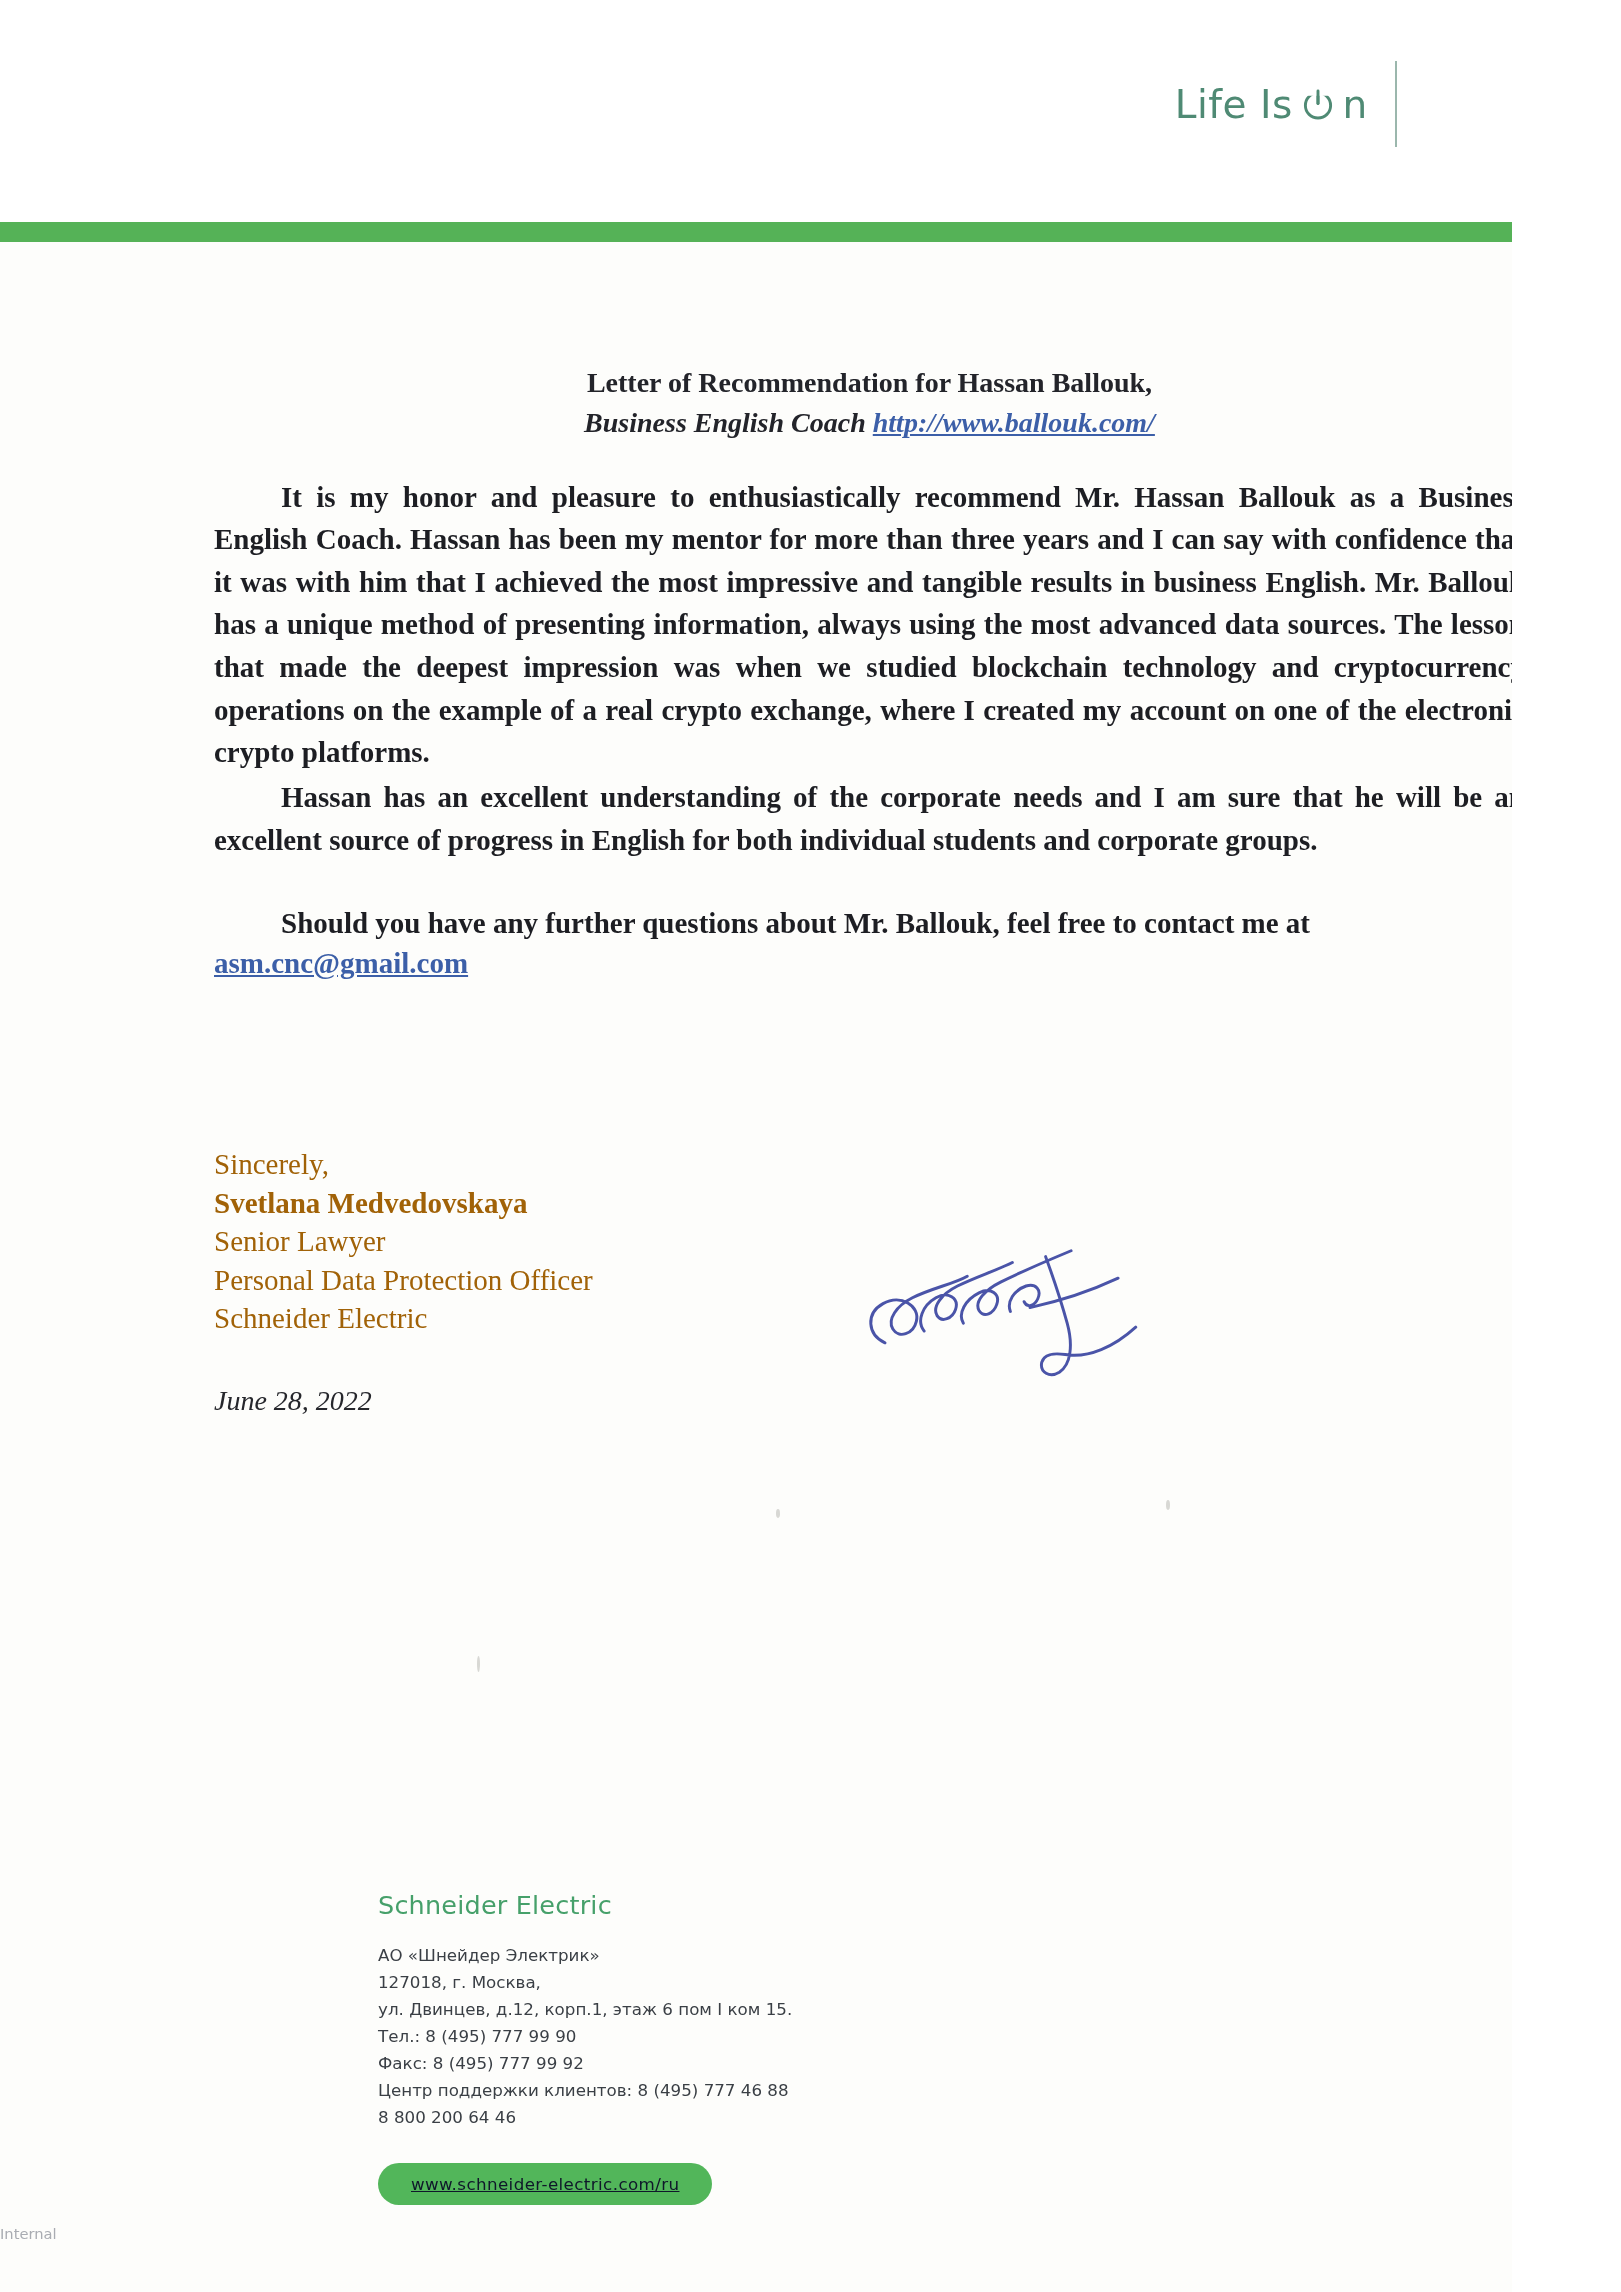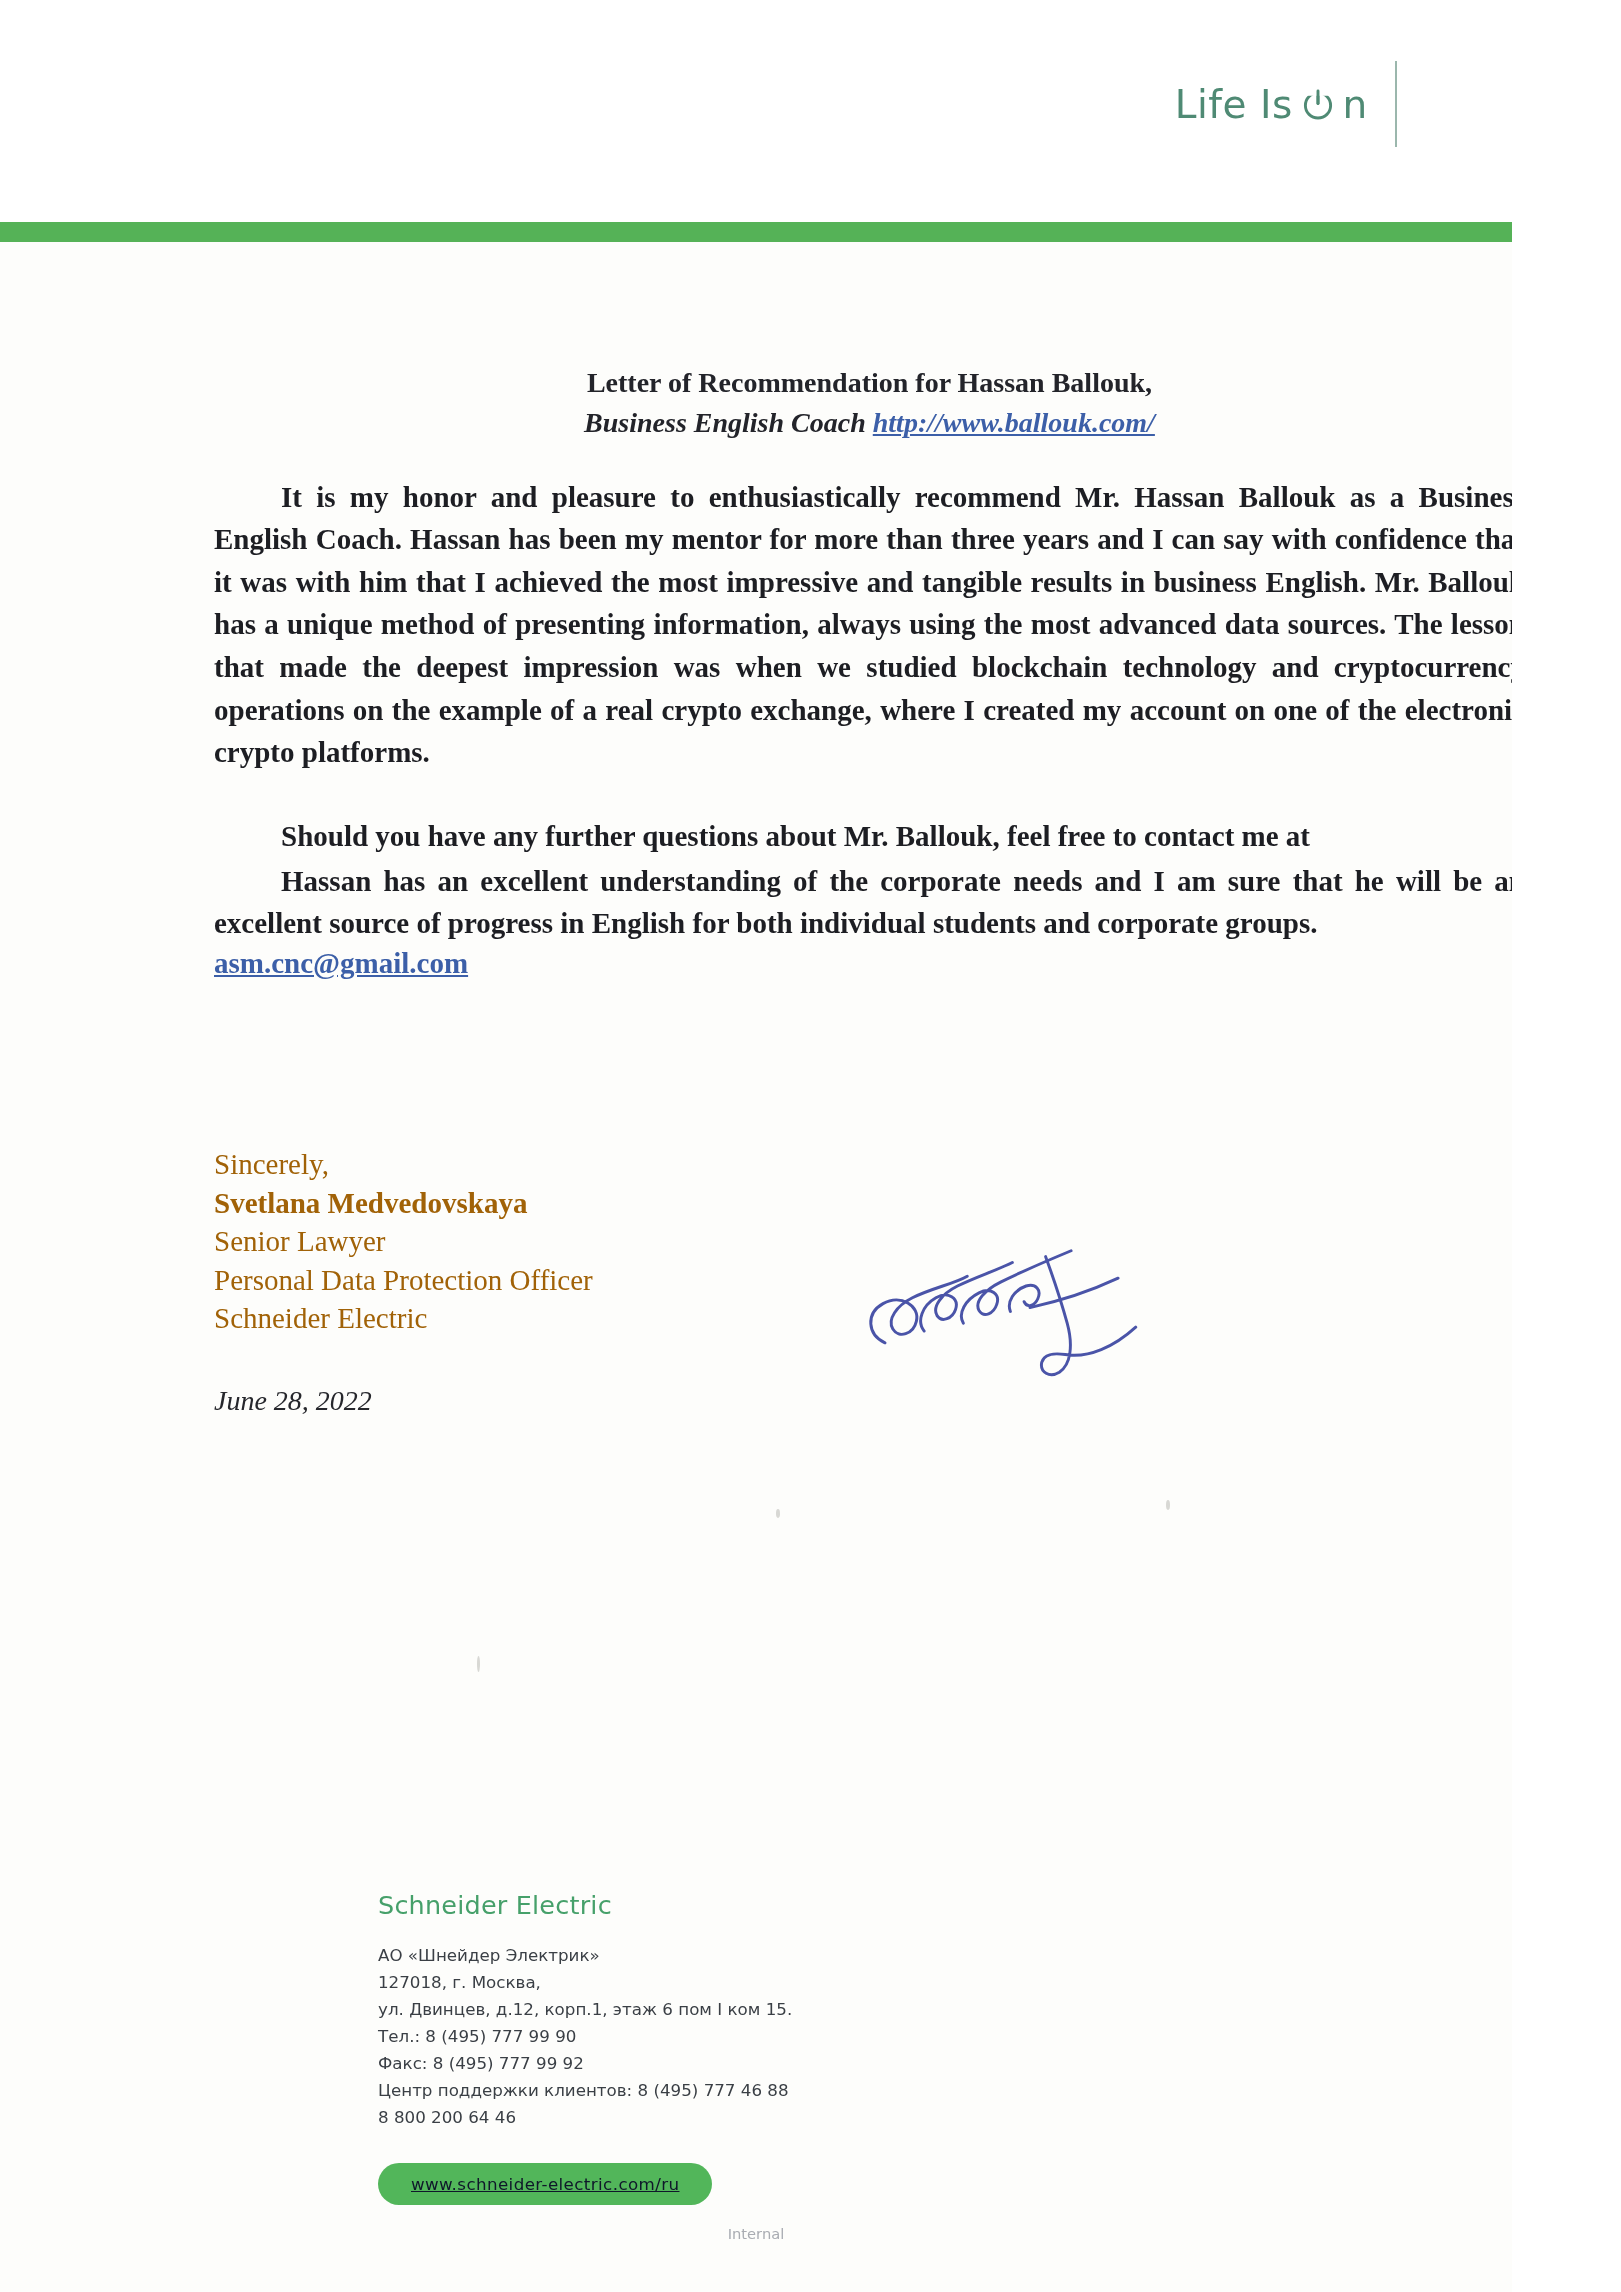"Should you have any further" p.para { order: before "Hassan has an excellent understanding" -> after "Hassan has an excellent understanding" }
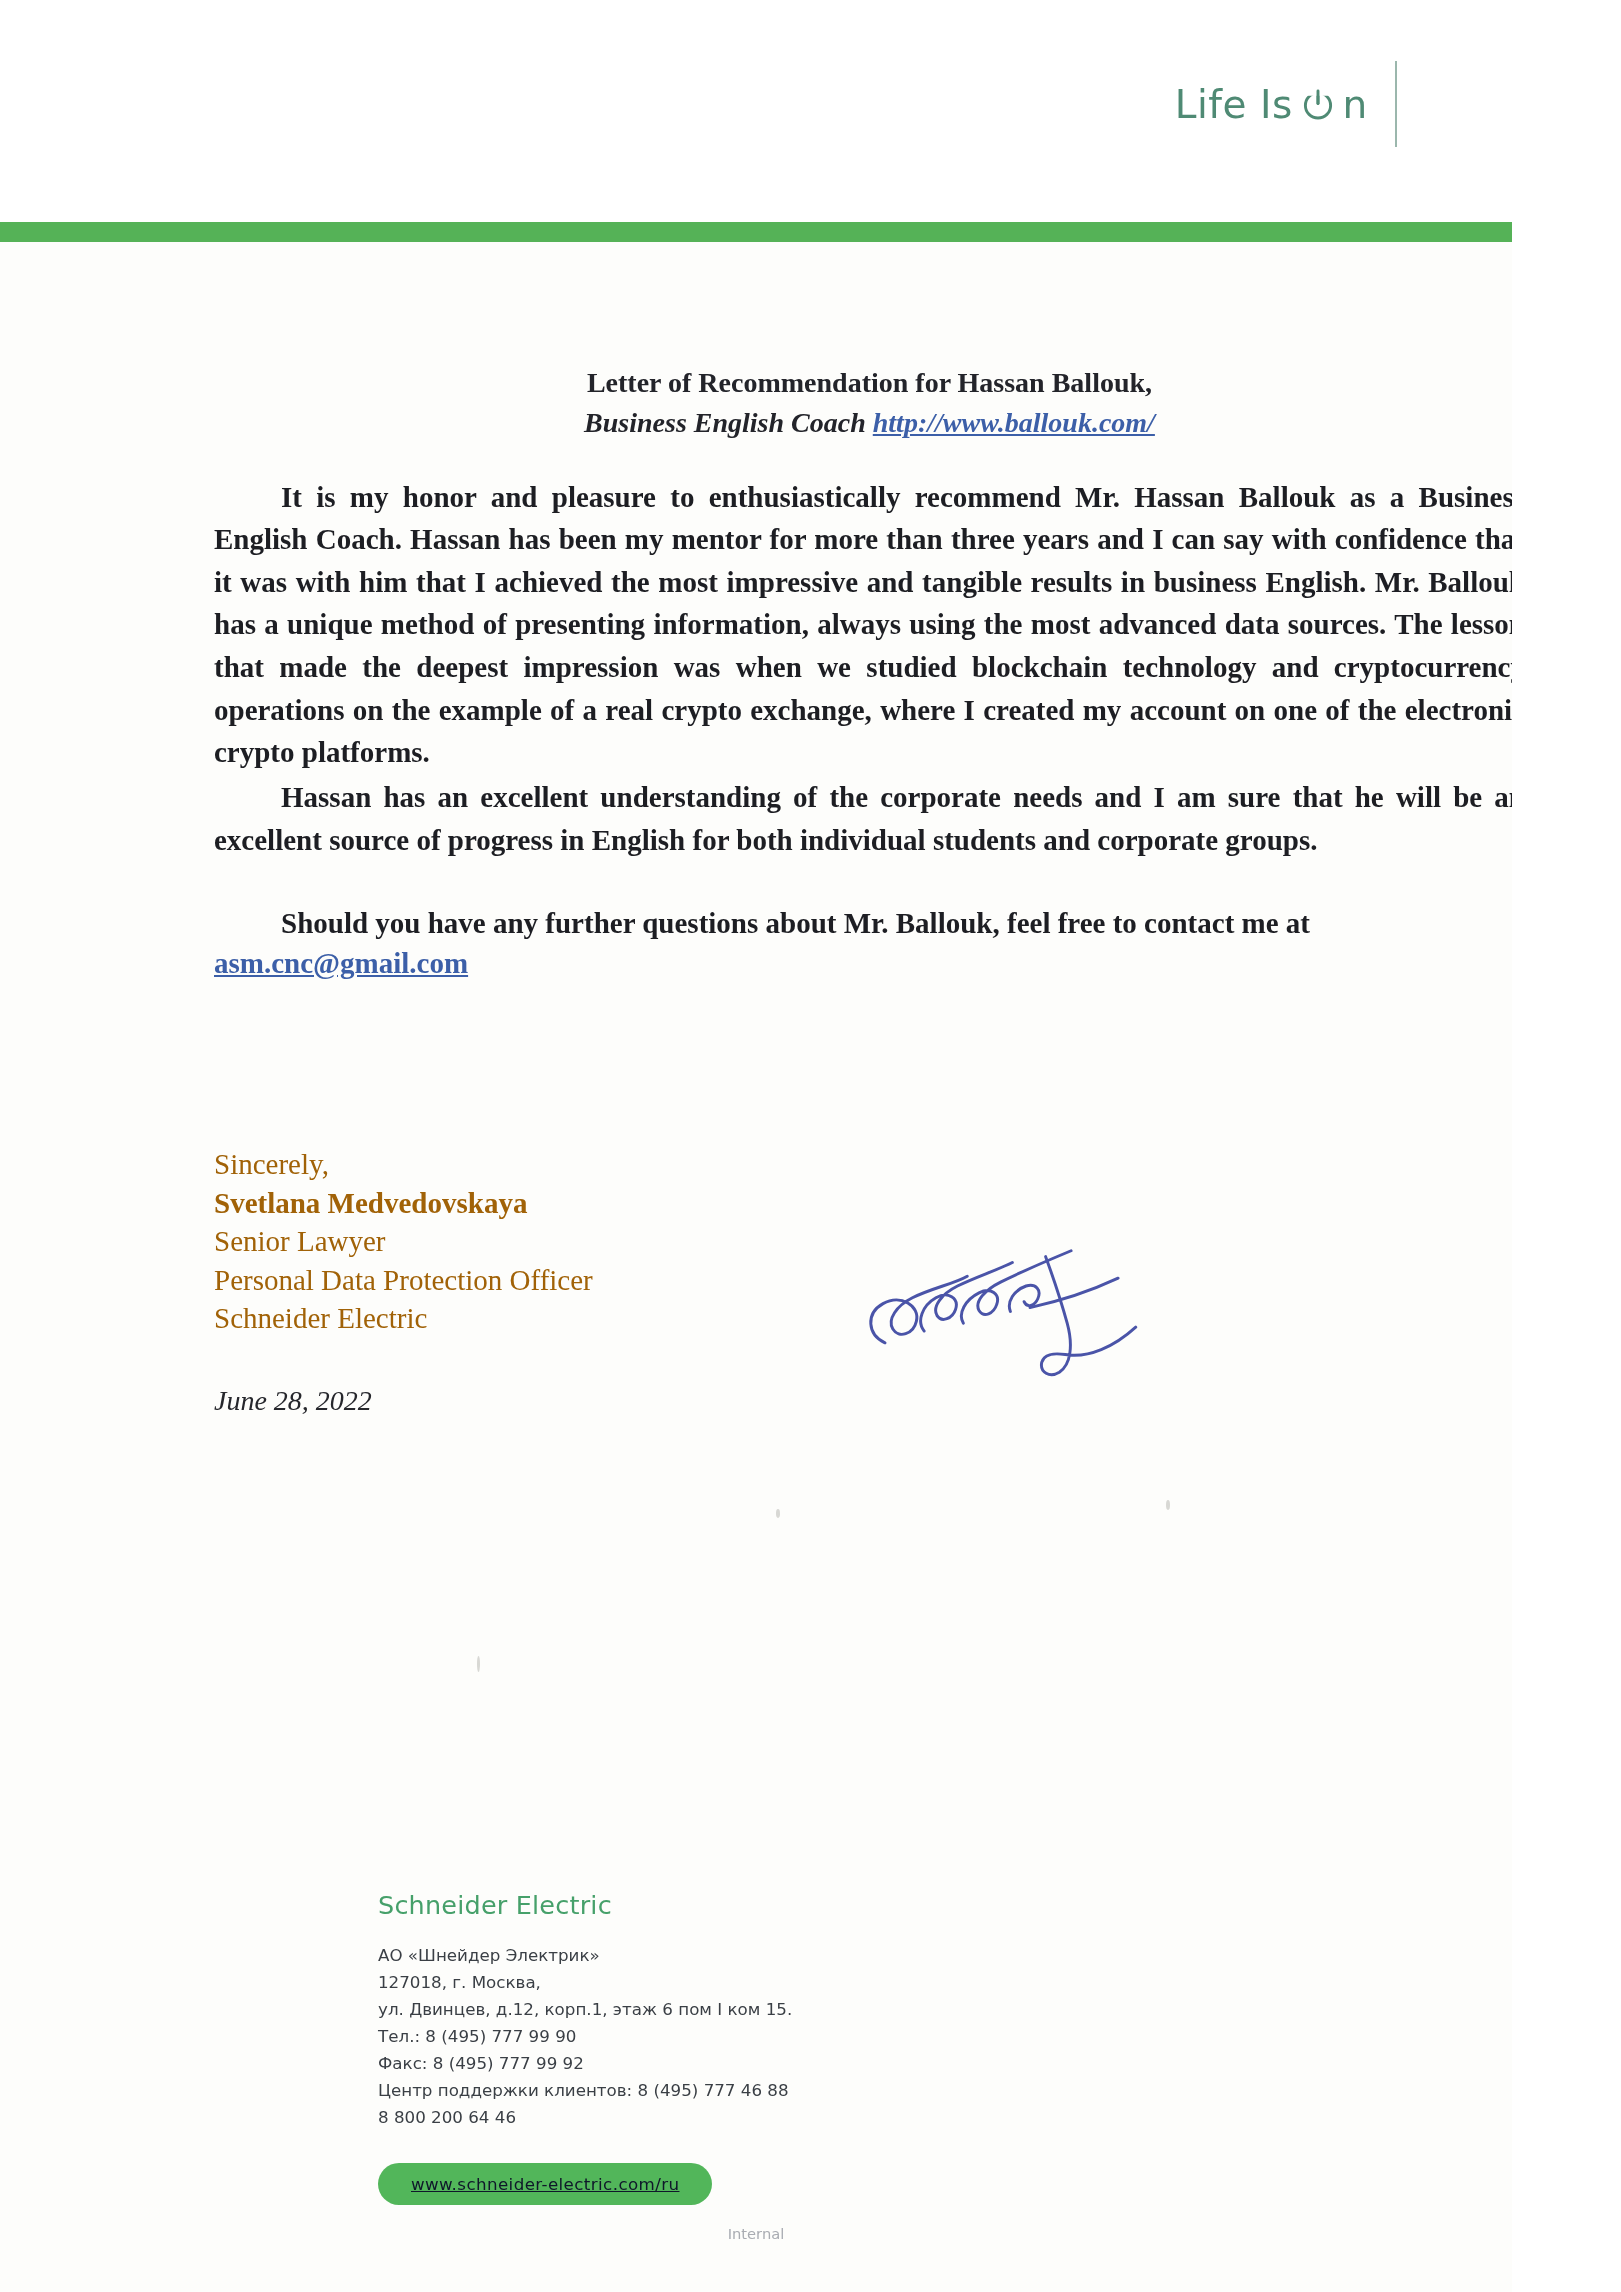"Internal" .classification { text-align: center -> none }
